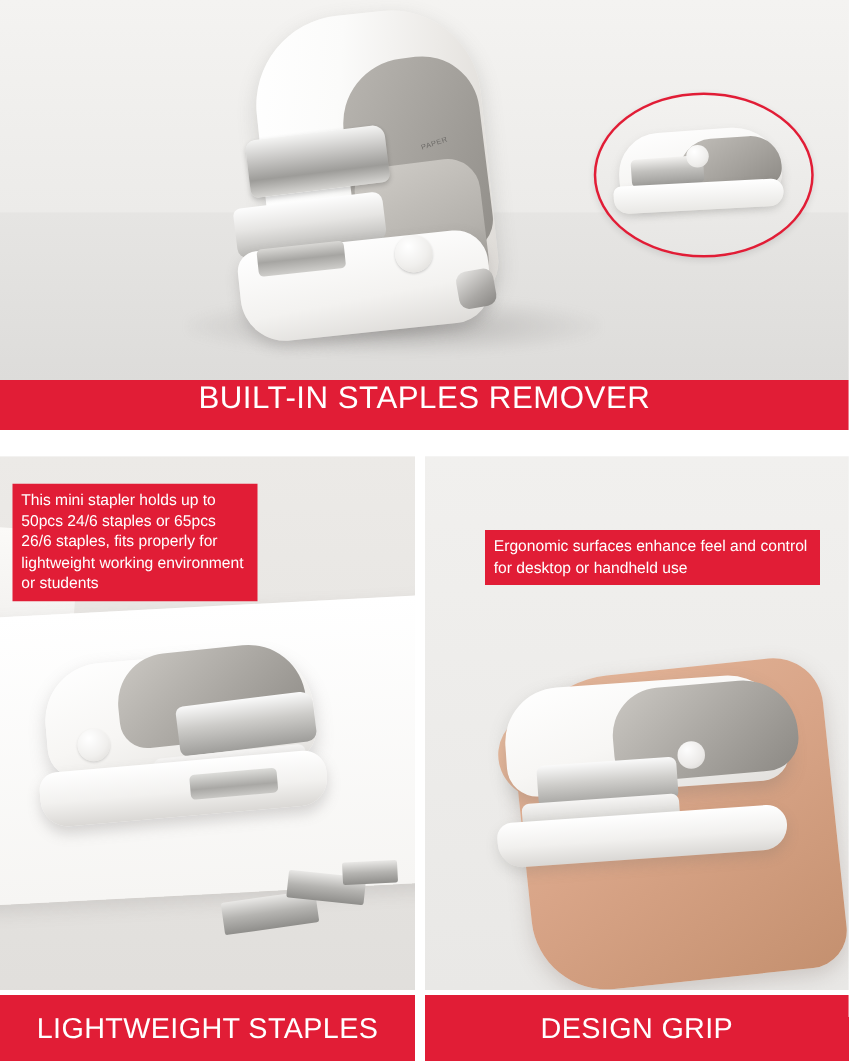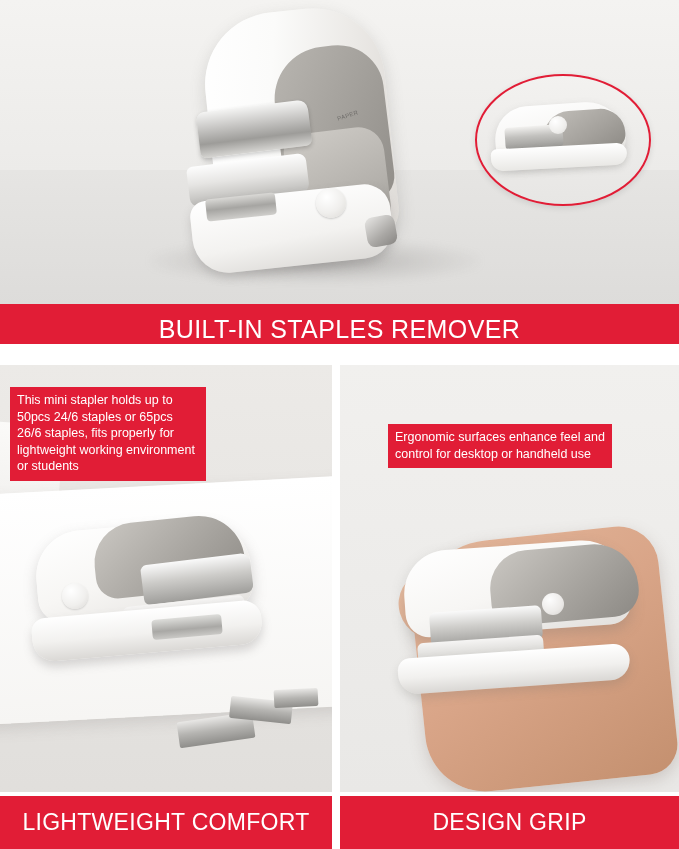"BUILT-IN STAPLES REMOVER" .banner-main { align-items: flex-end -> flex-start }
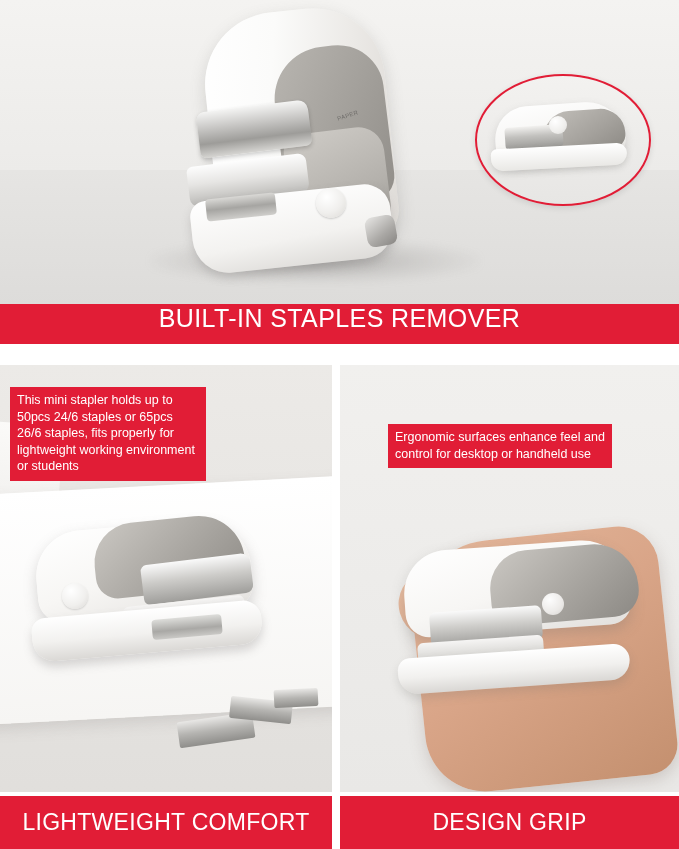"Ergonomic surfaces enhance feel and" .callout-right { width: 224px -> 268px }
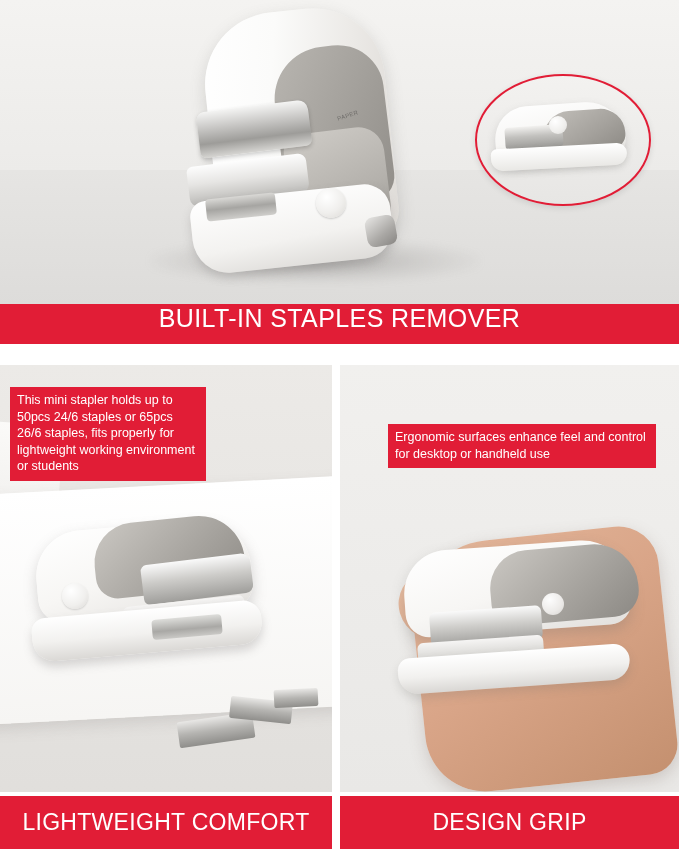"LIGHTWEIGHT COMFORT" span.banner-text { text: COMFORT -> STAPLES }
